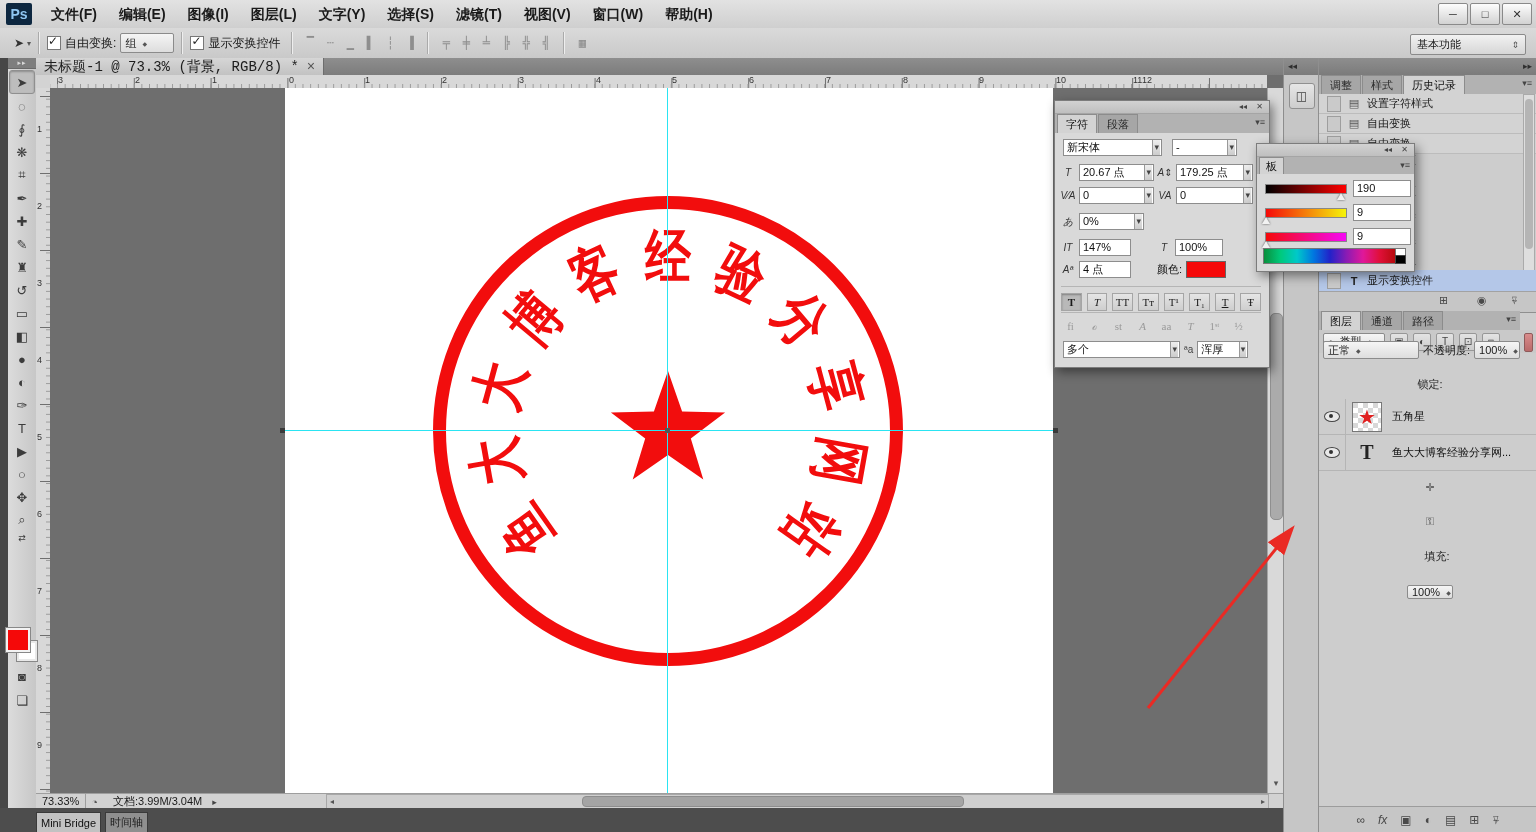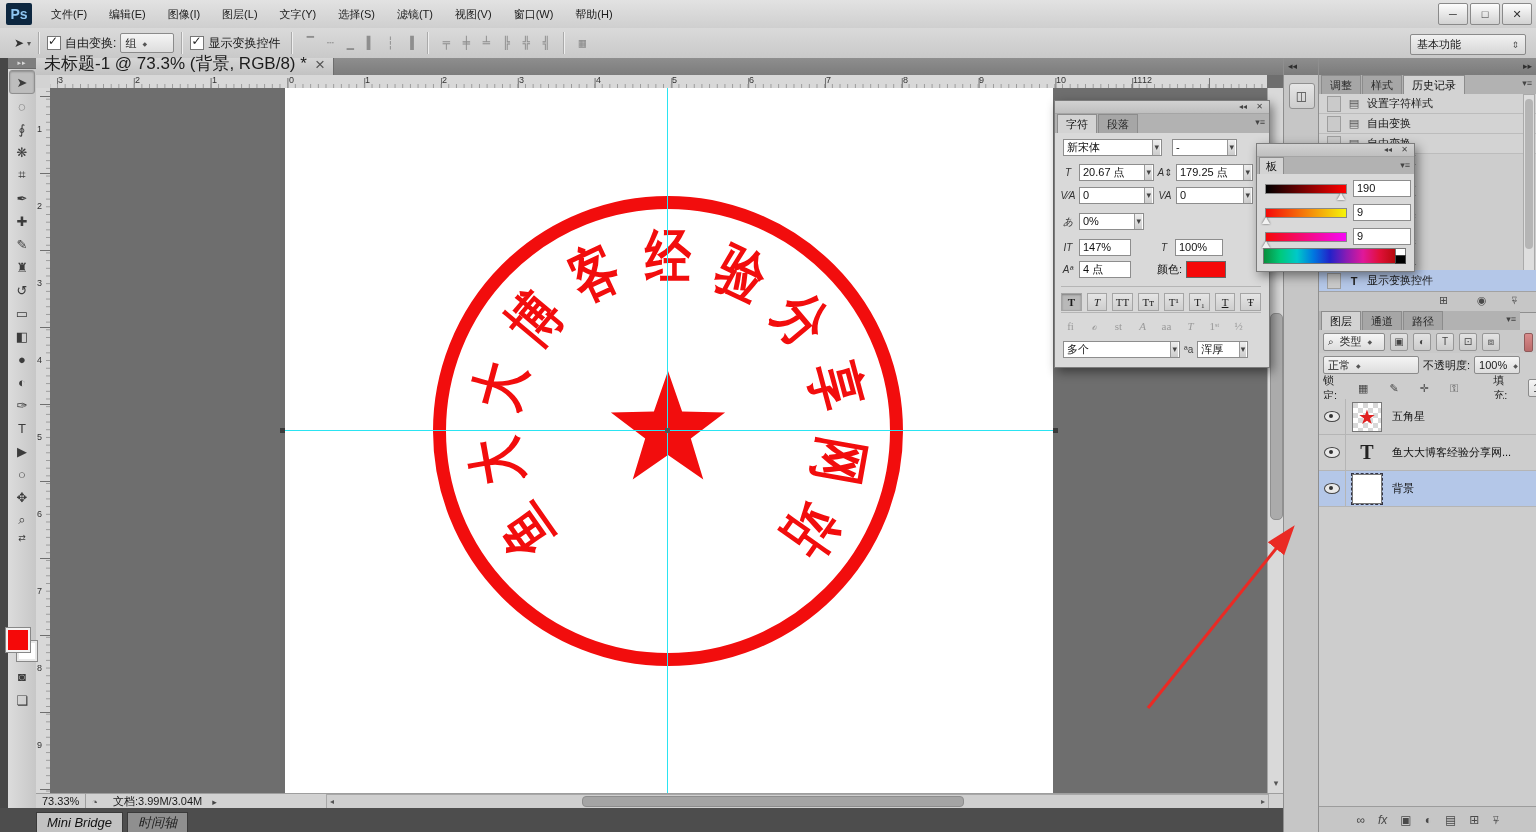"文件(F)" .menu-item { font-size: 11px -> 14px; font-weight: none -> bold }
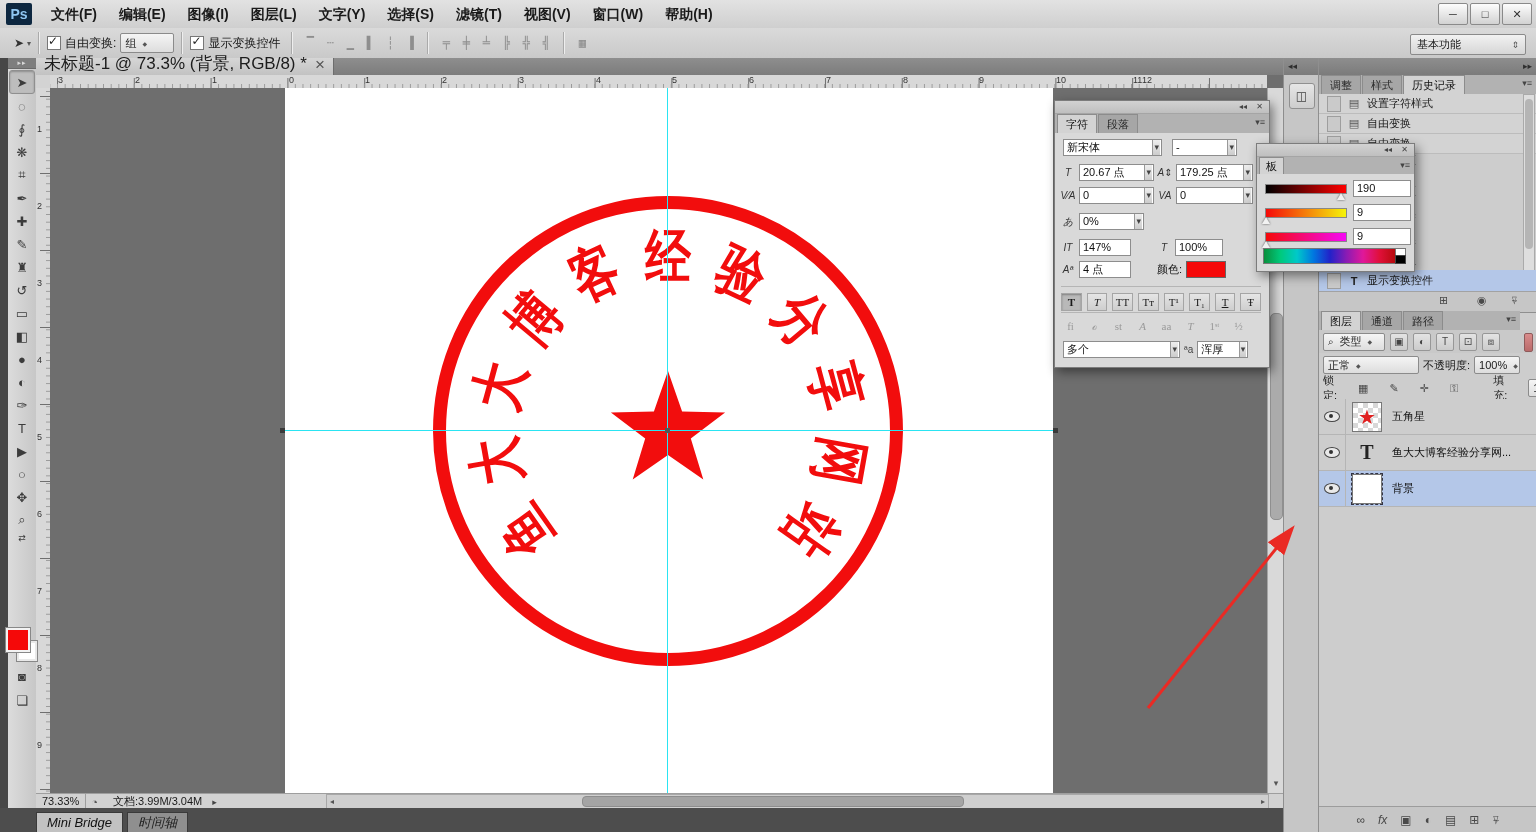"未标题-1 @ 73.3% (背景, RGB/8)" #doctab { align-items: flex-end -> center; font-family: none -> Liberation Mono, monospace; font-size: 17px -> 14px }
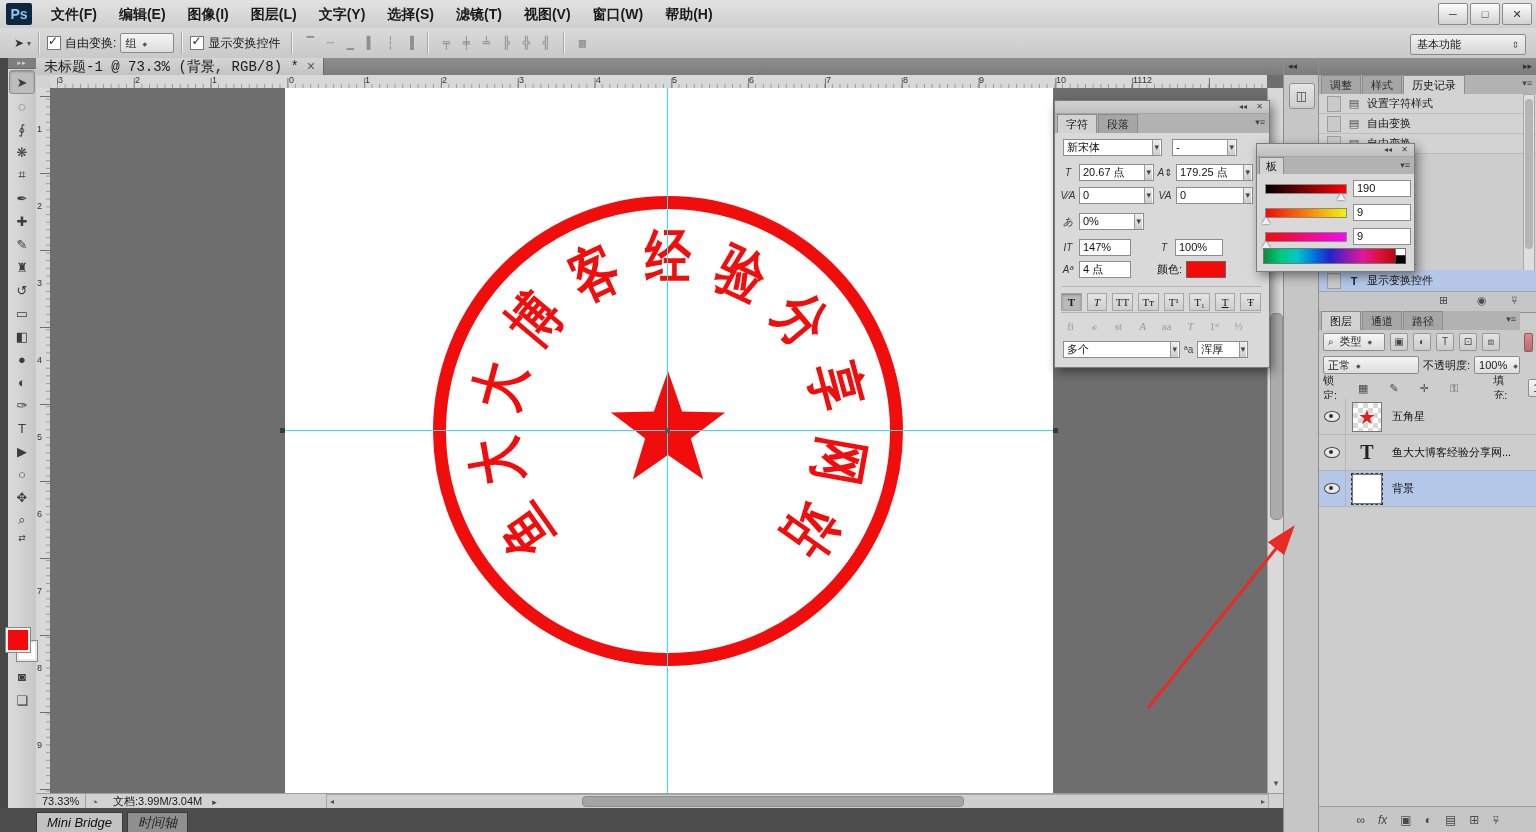"正常" #layers-blend { top: 295px -> 280px }
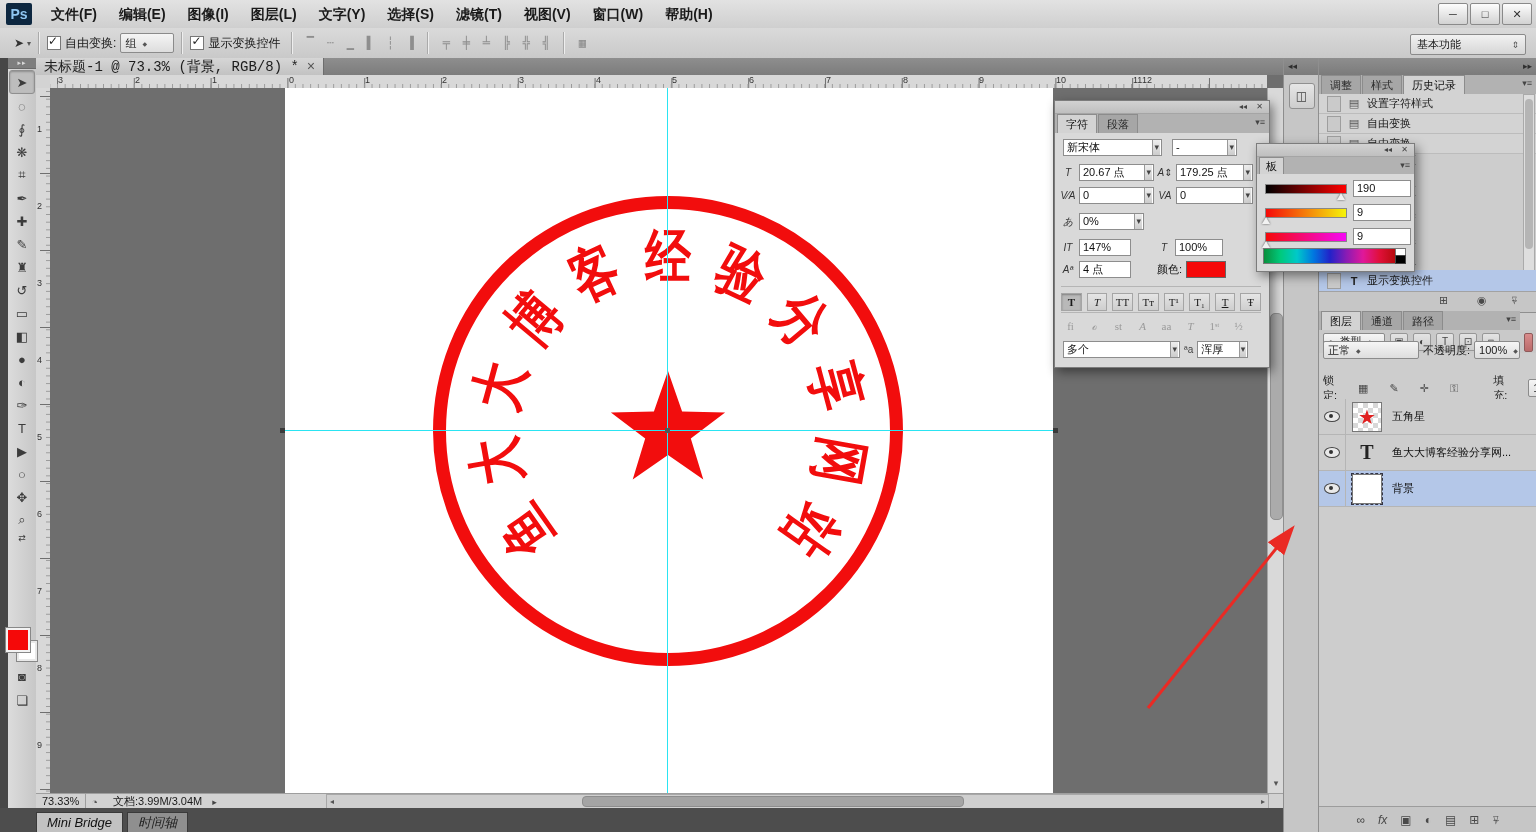"锁定:" #layers-lock { flex-direction: none -> column }
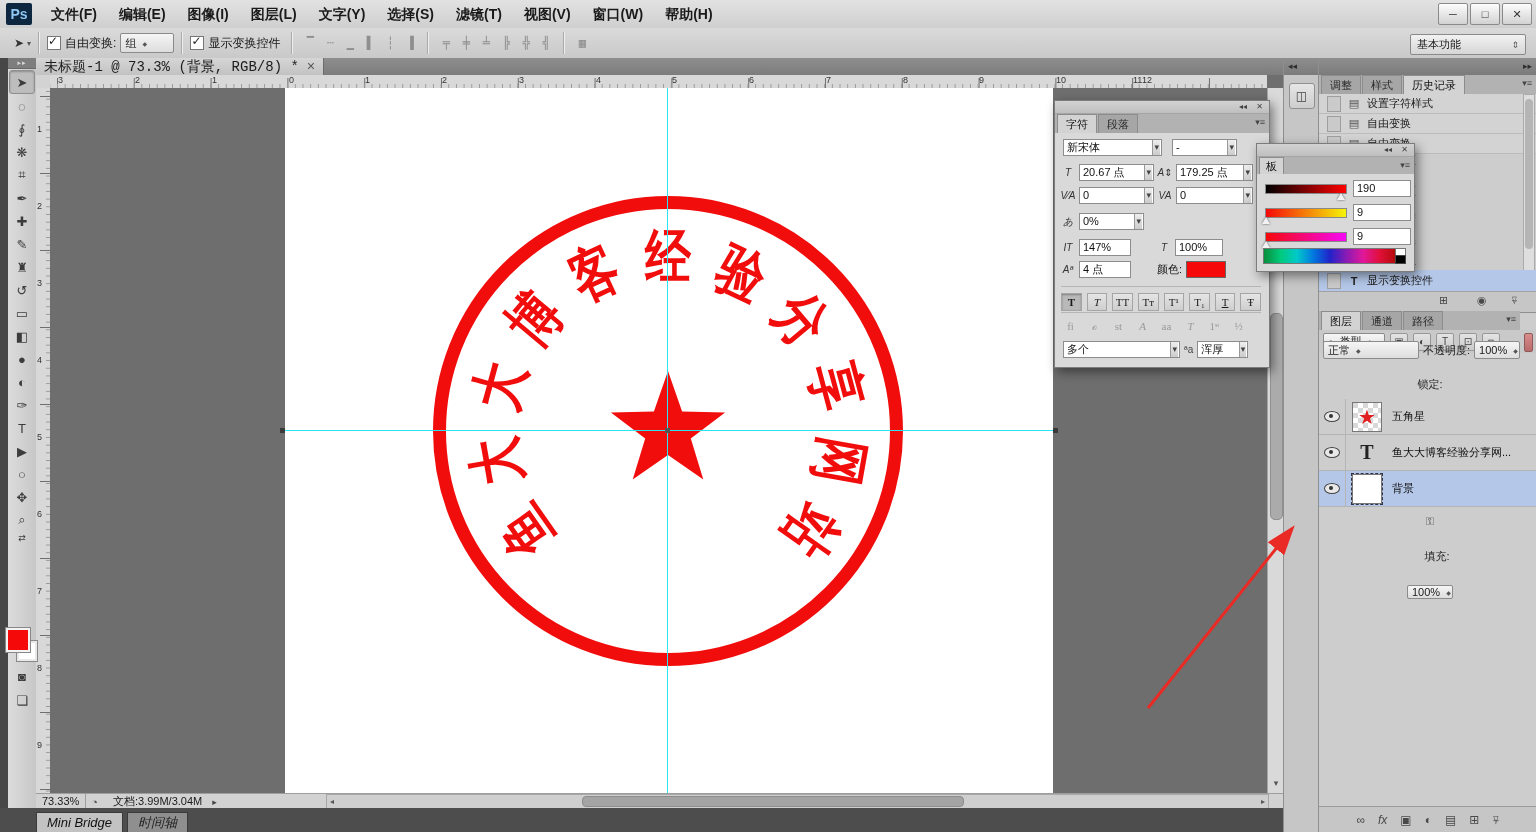"背景" div.layer-row { html: <div> <div> <div></div> </div> <div></div> <div>背景</div> </div> -> none }
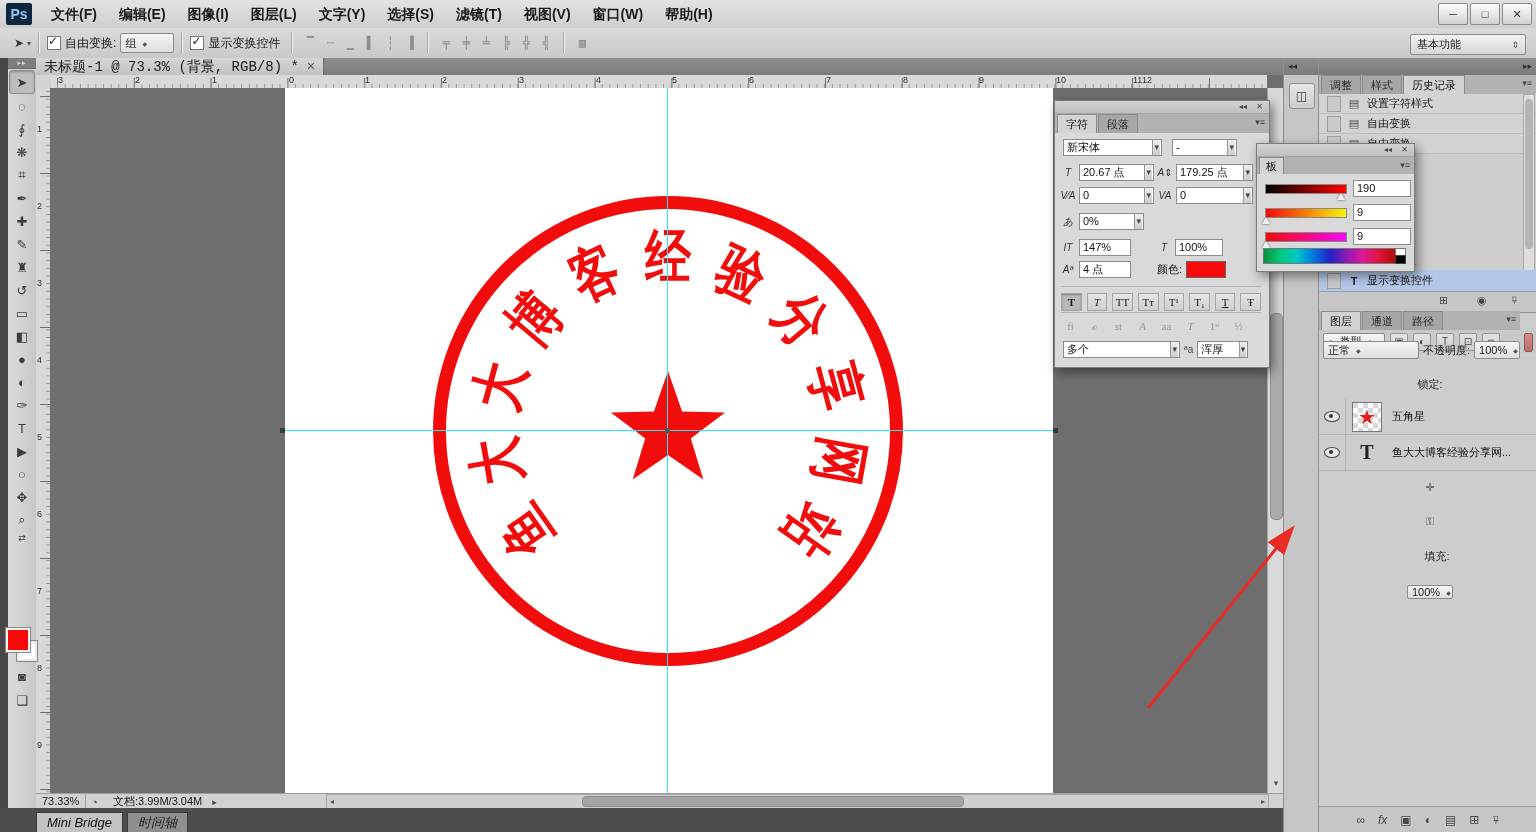"Mini Bridge" .btab { font-size: 13px -> 11px; font-style: italic -> none; padding: 0 10px -> 0 4px }
